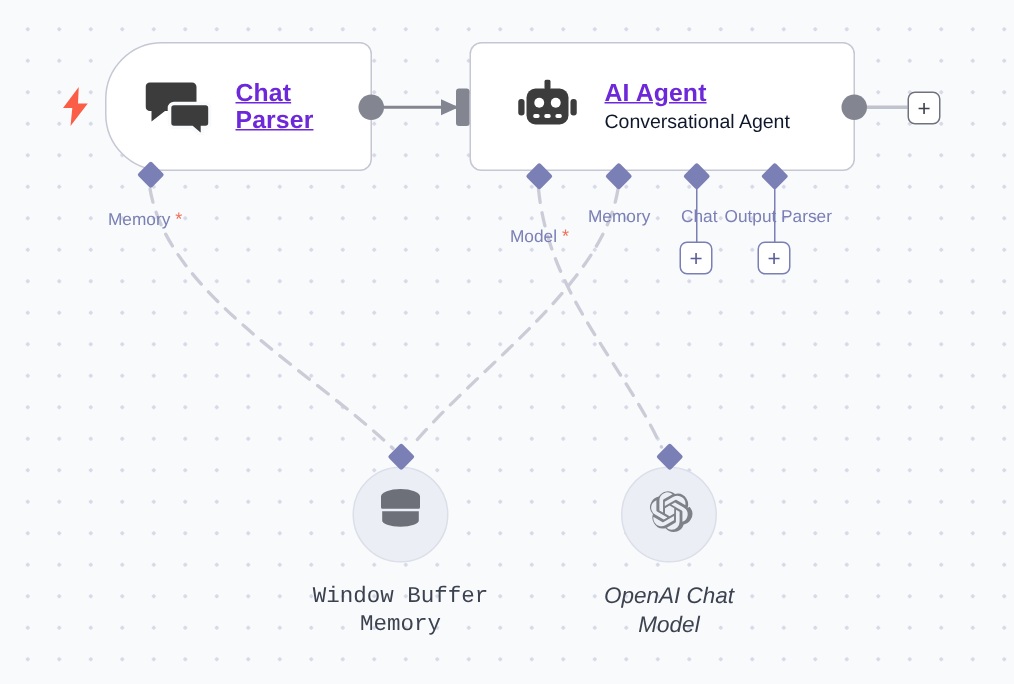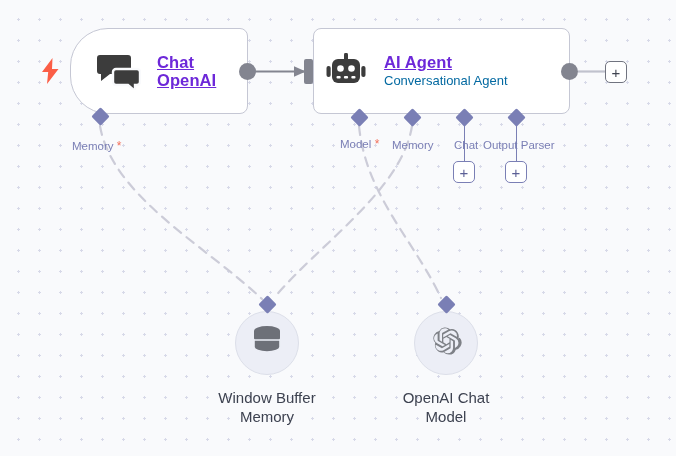"AI Agent" div.node { padding-left: 12px -> 31px }
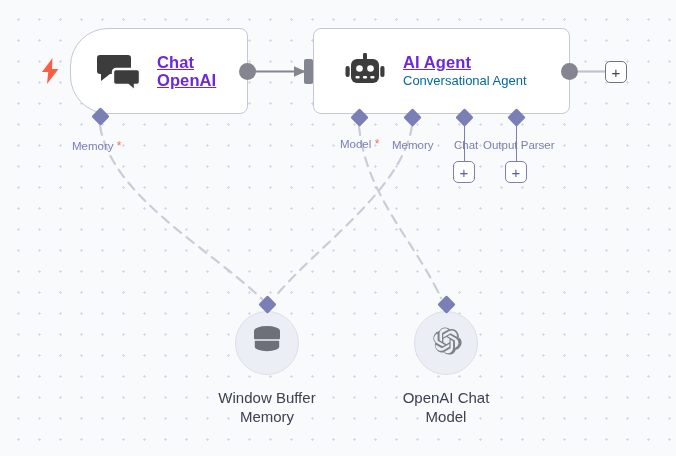"OpenAI" div.node-title { text: OpenAI -> Parser }
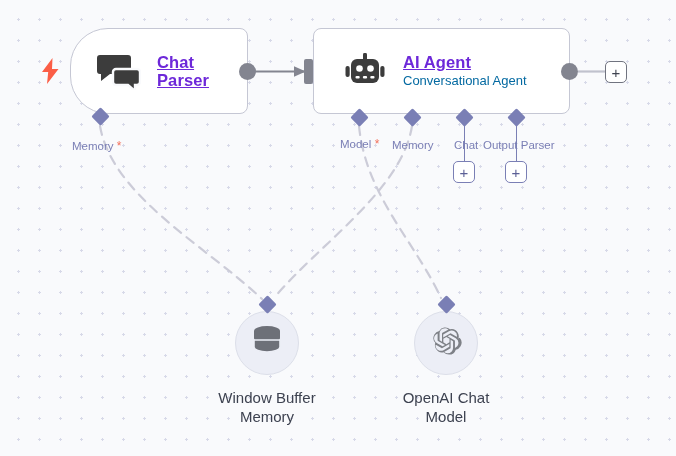"Conversational Agent" .node-subtitle { color: #0369a1 -> #0f172a }
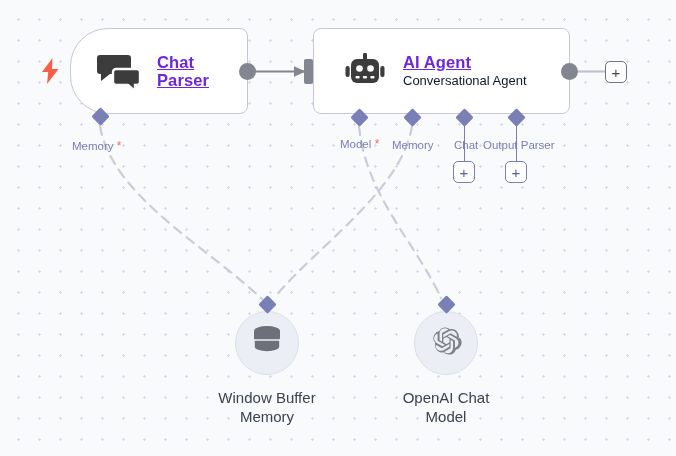"Model *" div.port-label { top: 137px -> 150px }
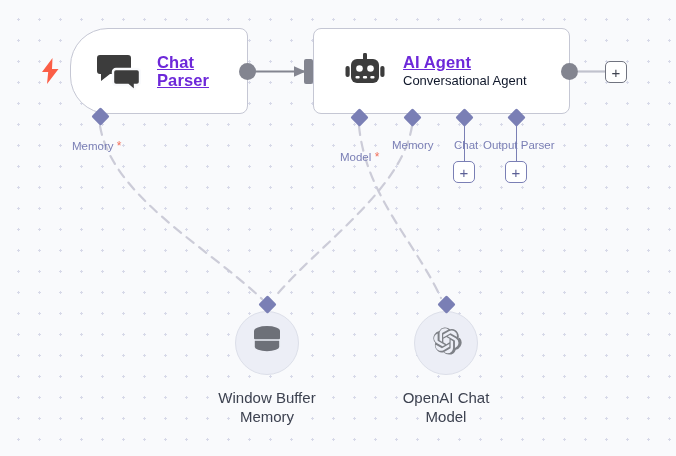"Window Buffer" div.subnode-label { font-family: none -> Liberation Mono, monospace }
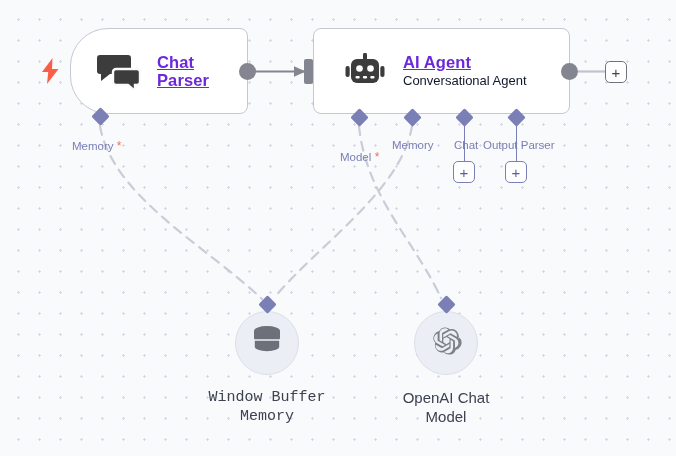"OpenAI Chat" div.subnode-label { font-style: none -> italic }
